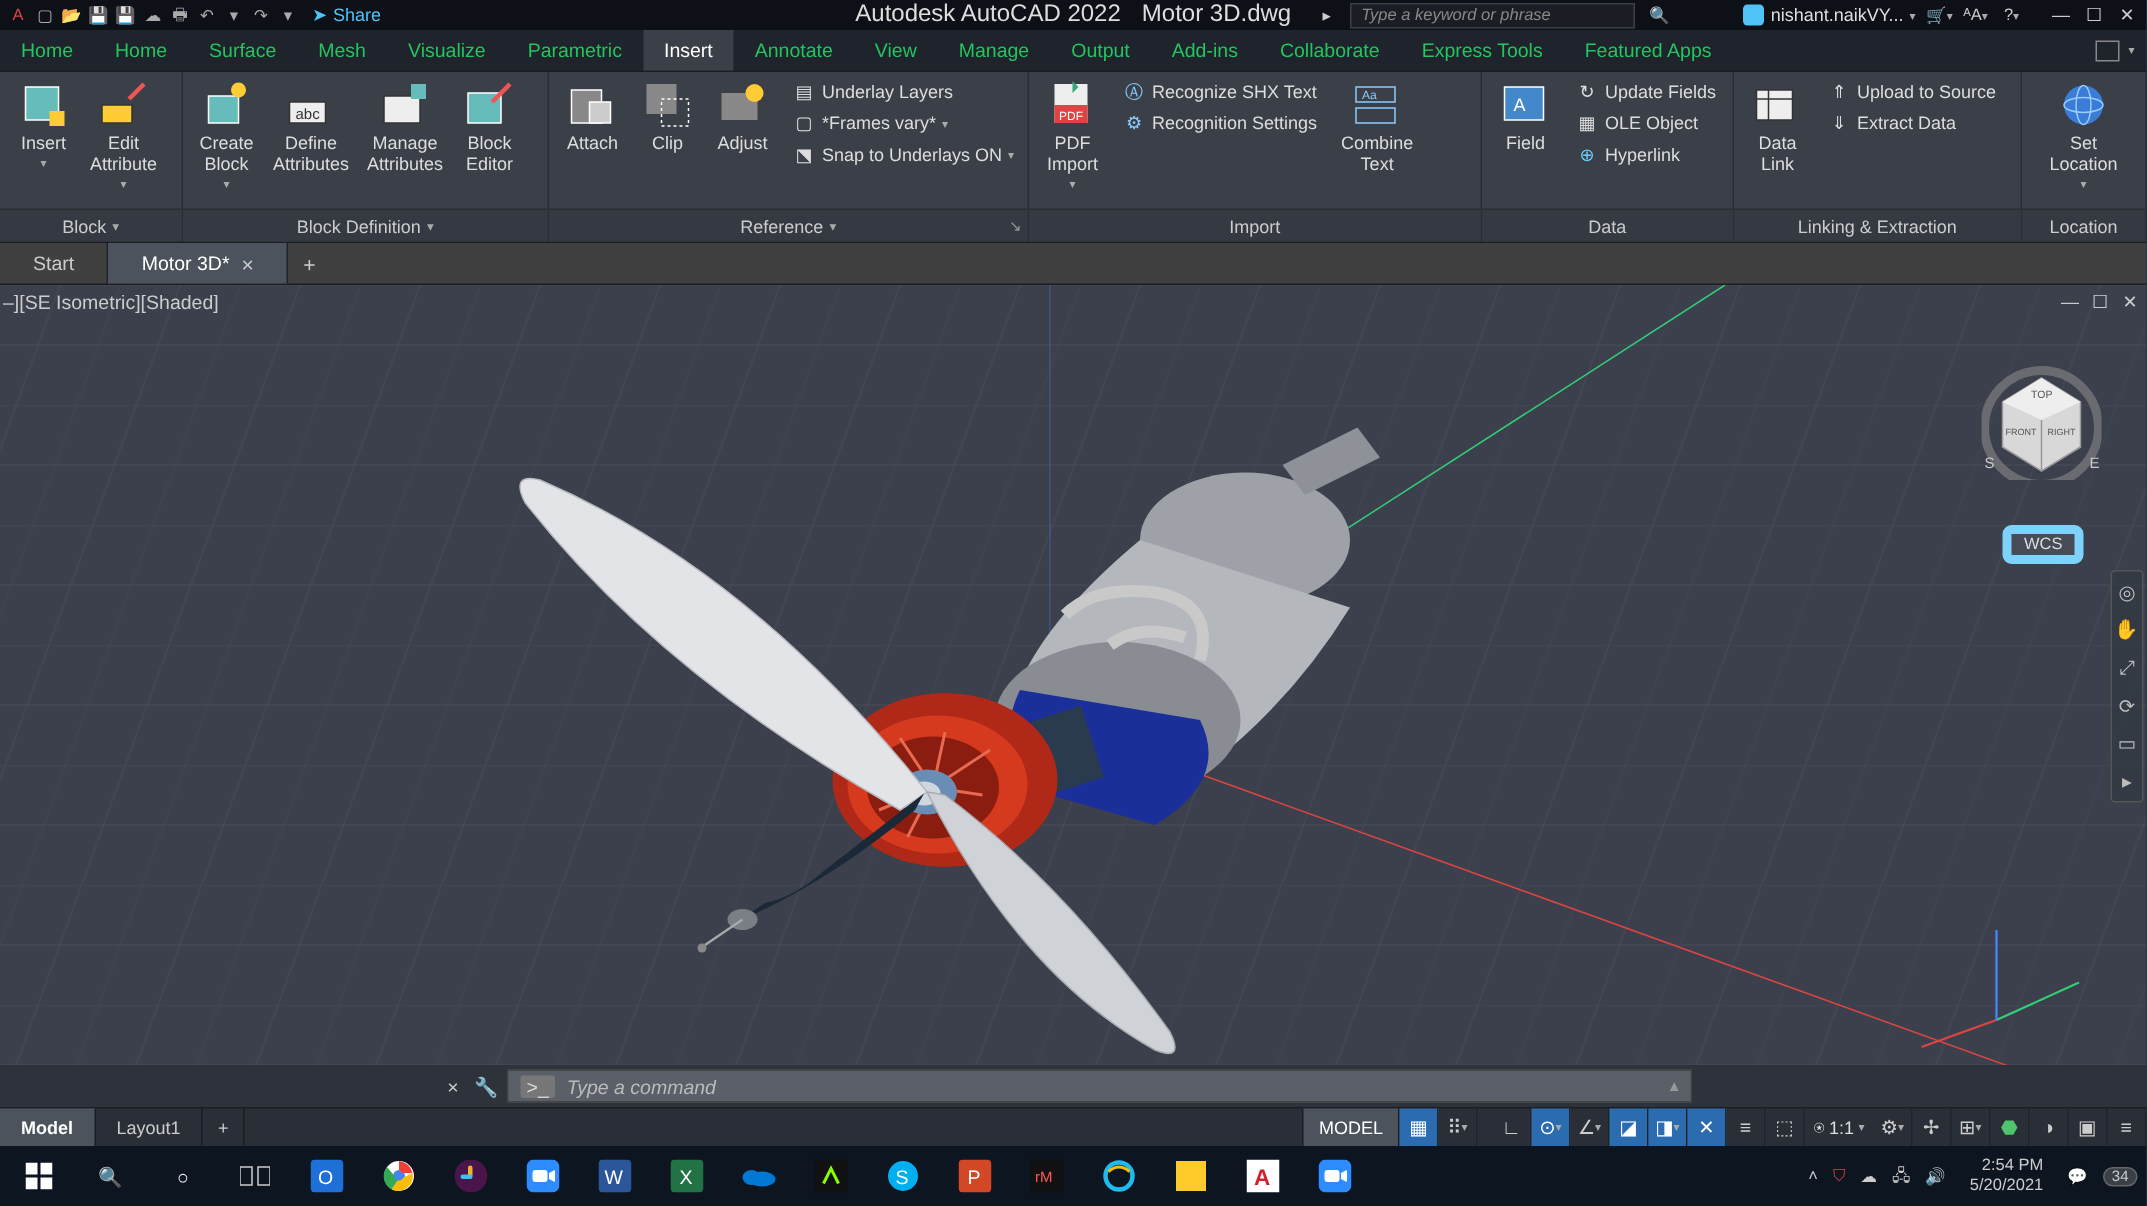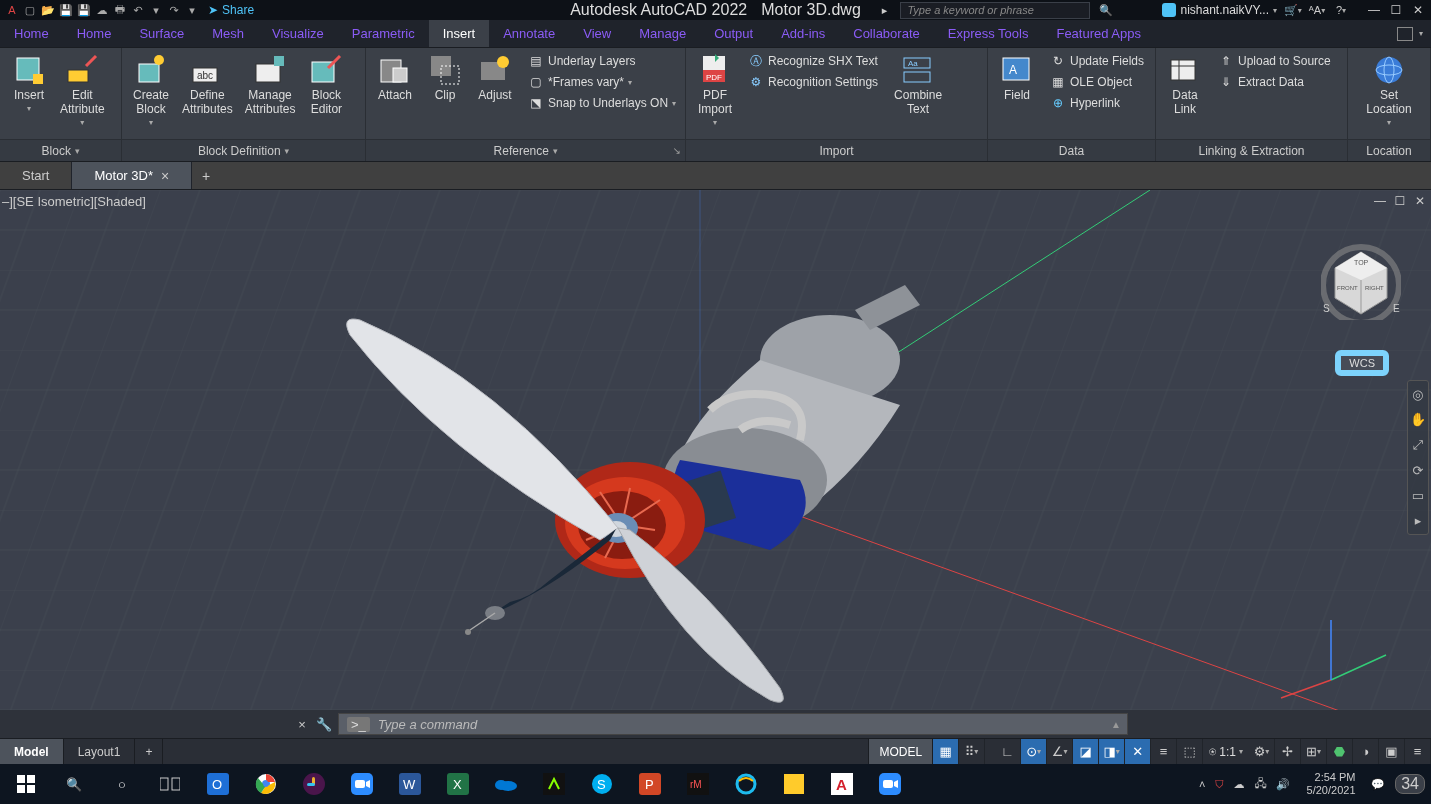"Home" .menutabs .tab { color: #8b5cf6 -> #22c55e }
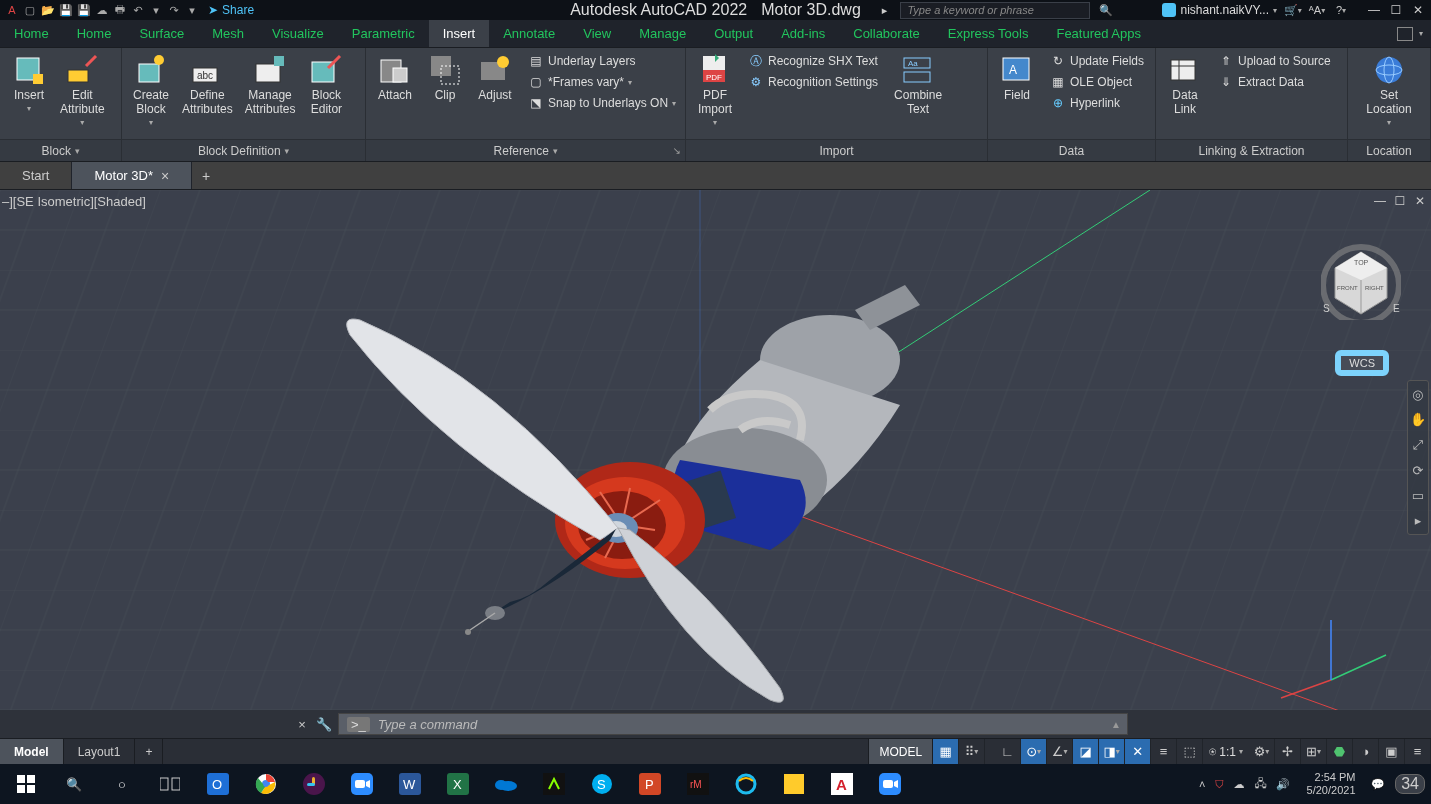"34" .taskbar .badge { font-size: 16px -> 10px }
